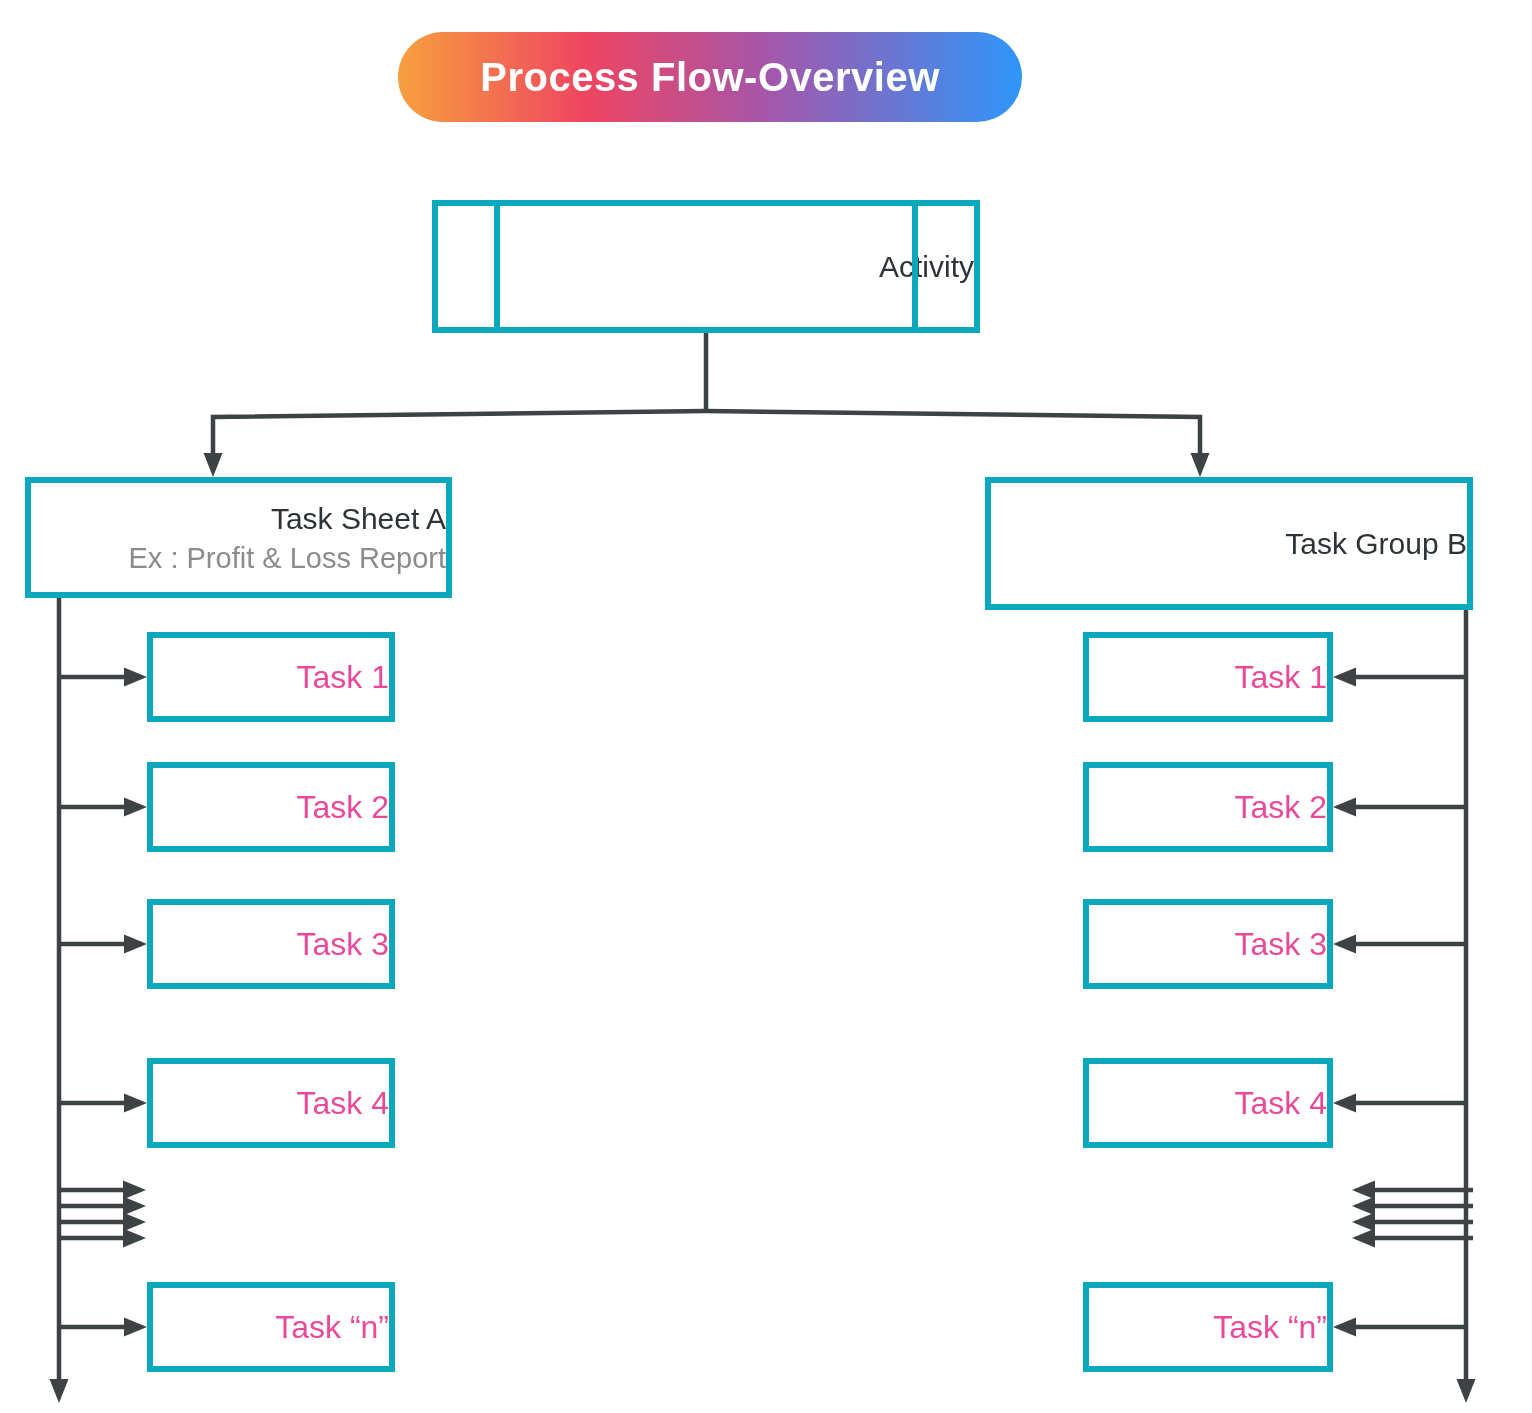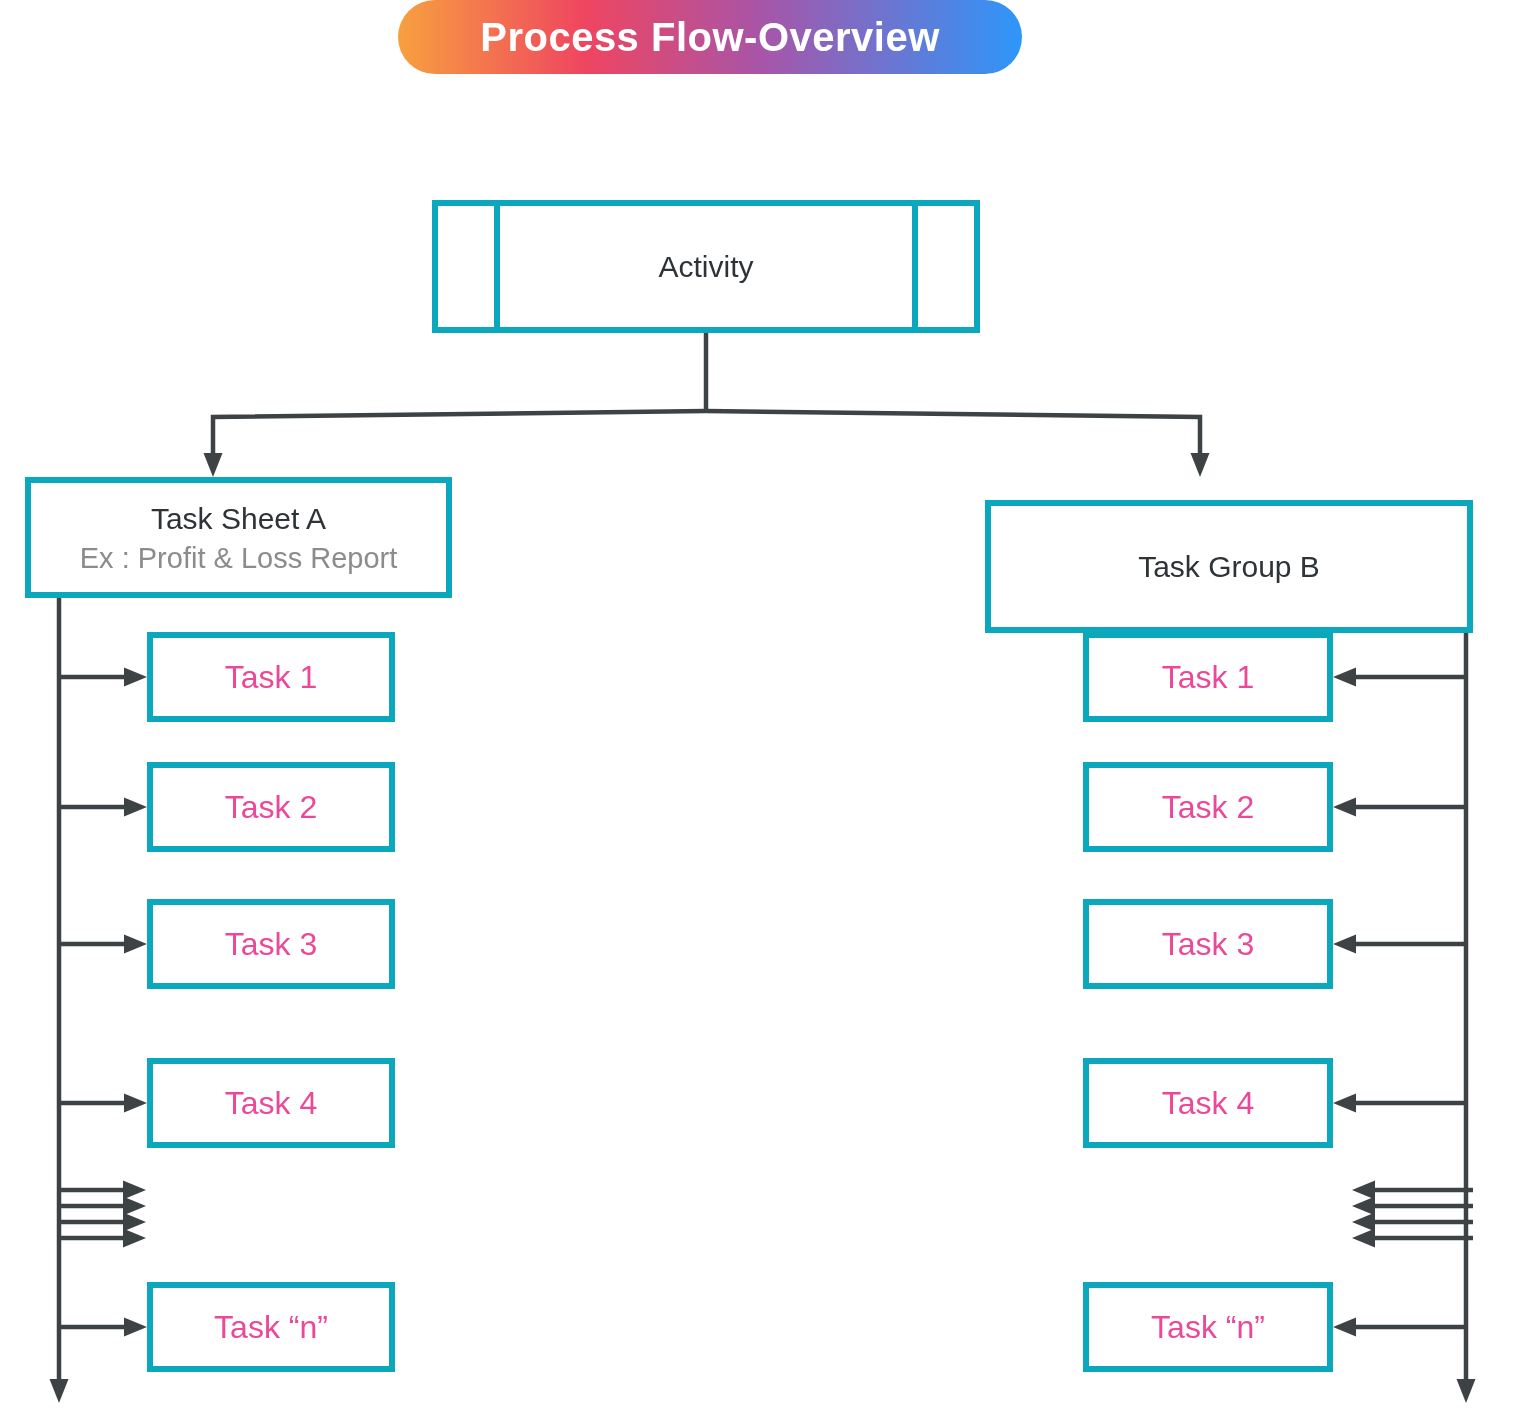"Process Flow-Overview" .title-pill { height: 74px -> 90px; top: 0 -> 32px }
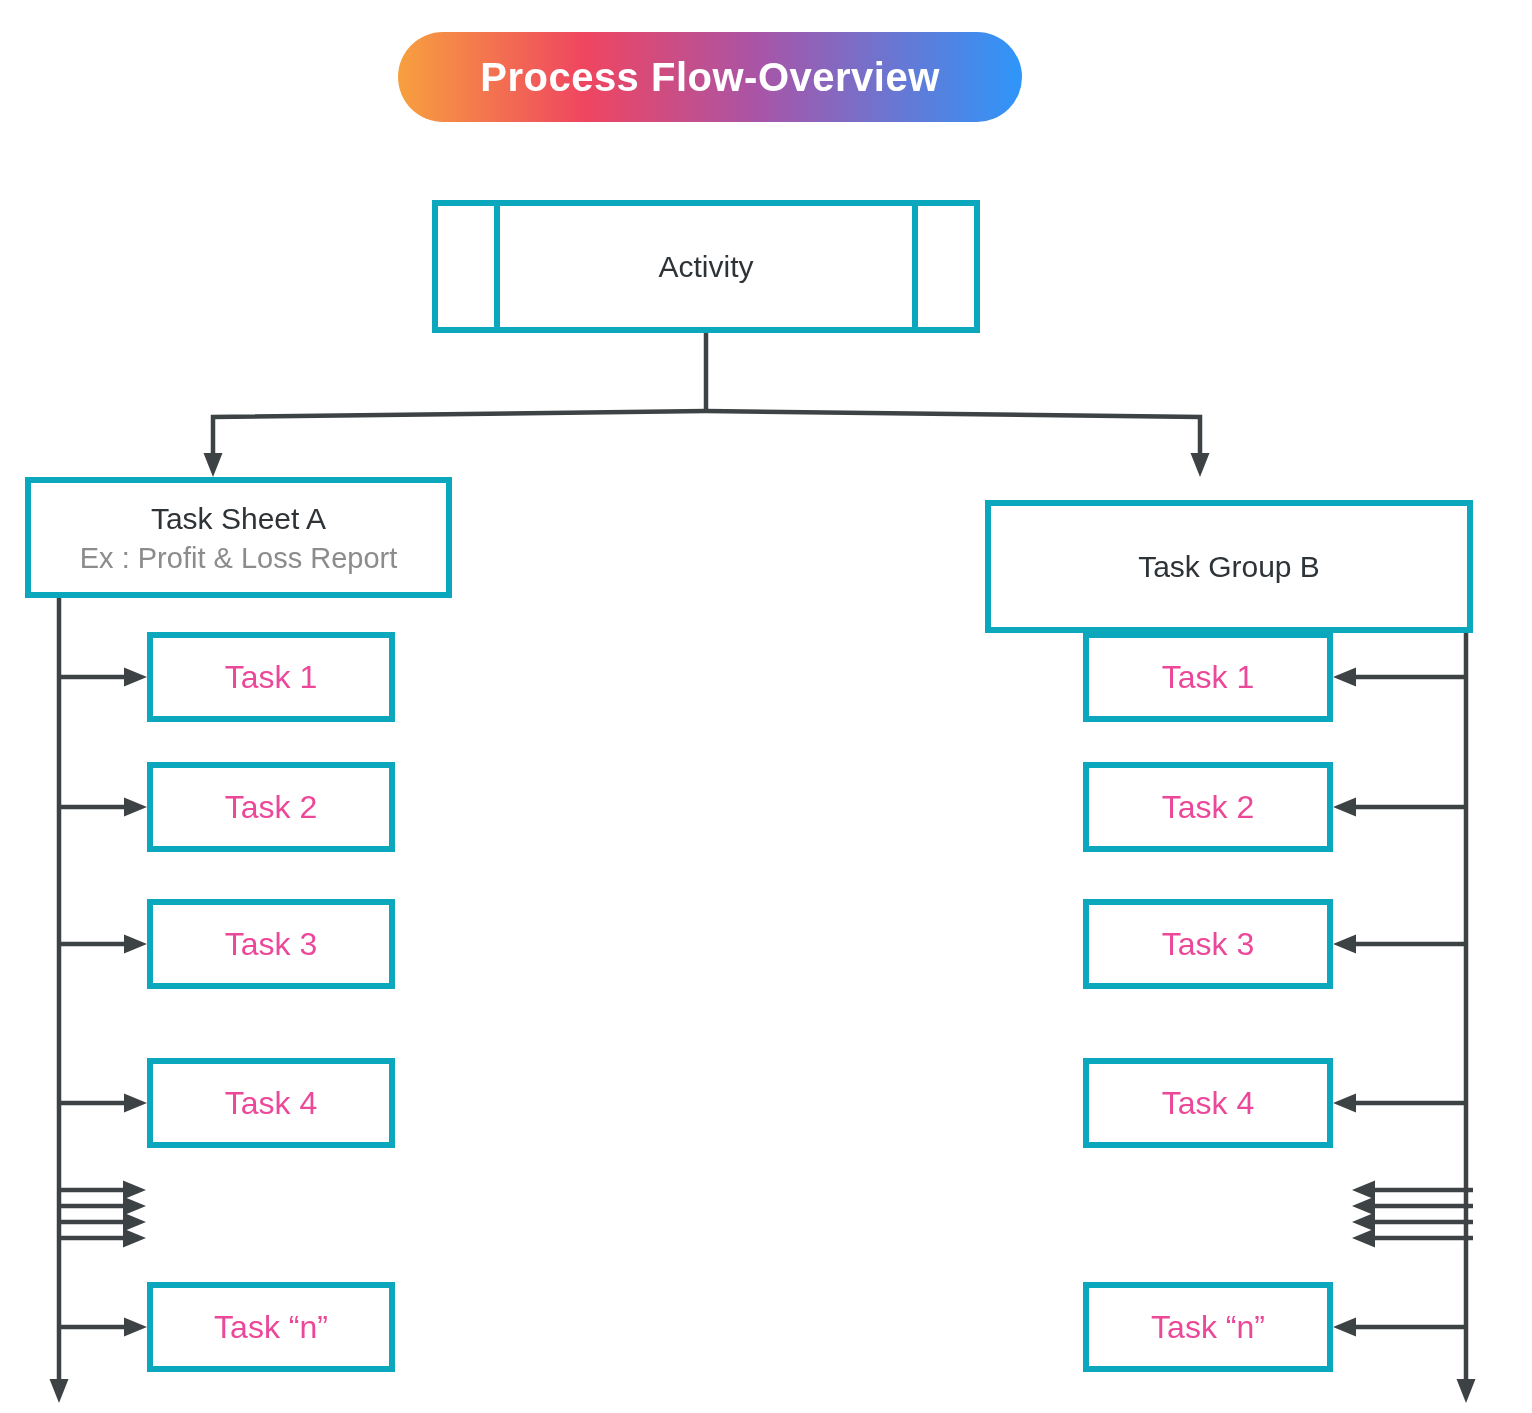"Activity" .box { align-items: center -> flex-end }
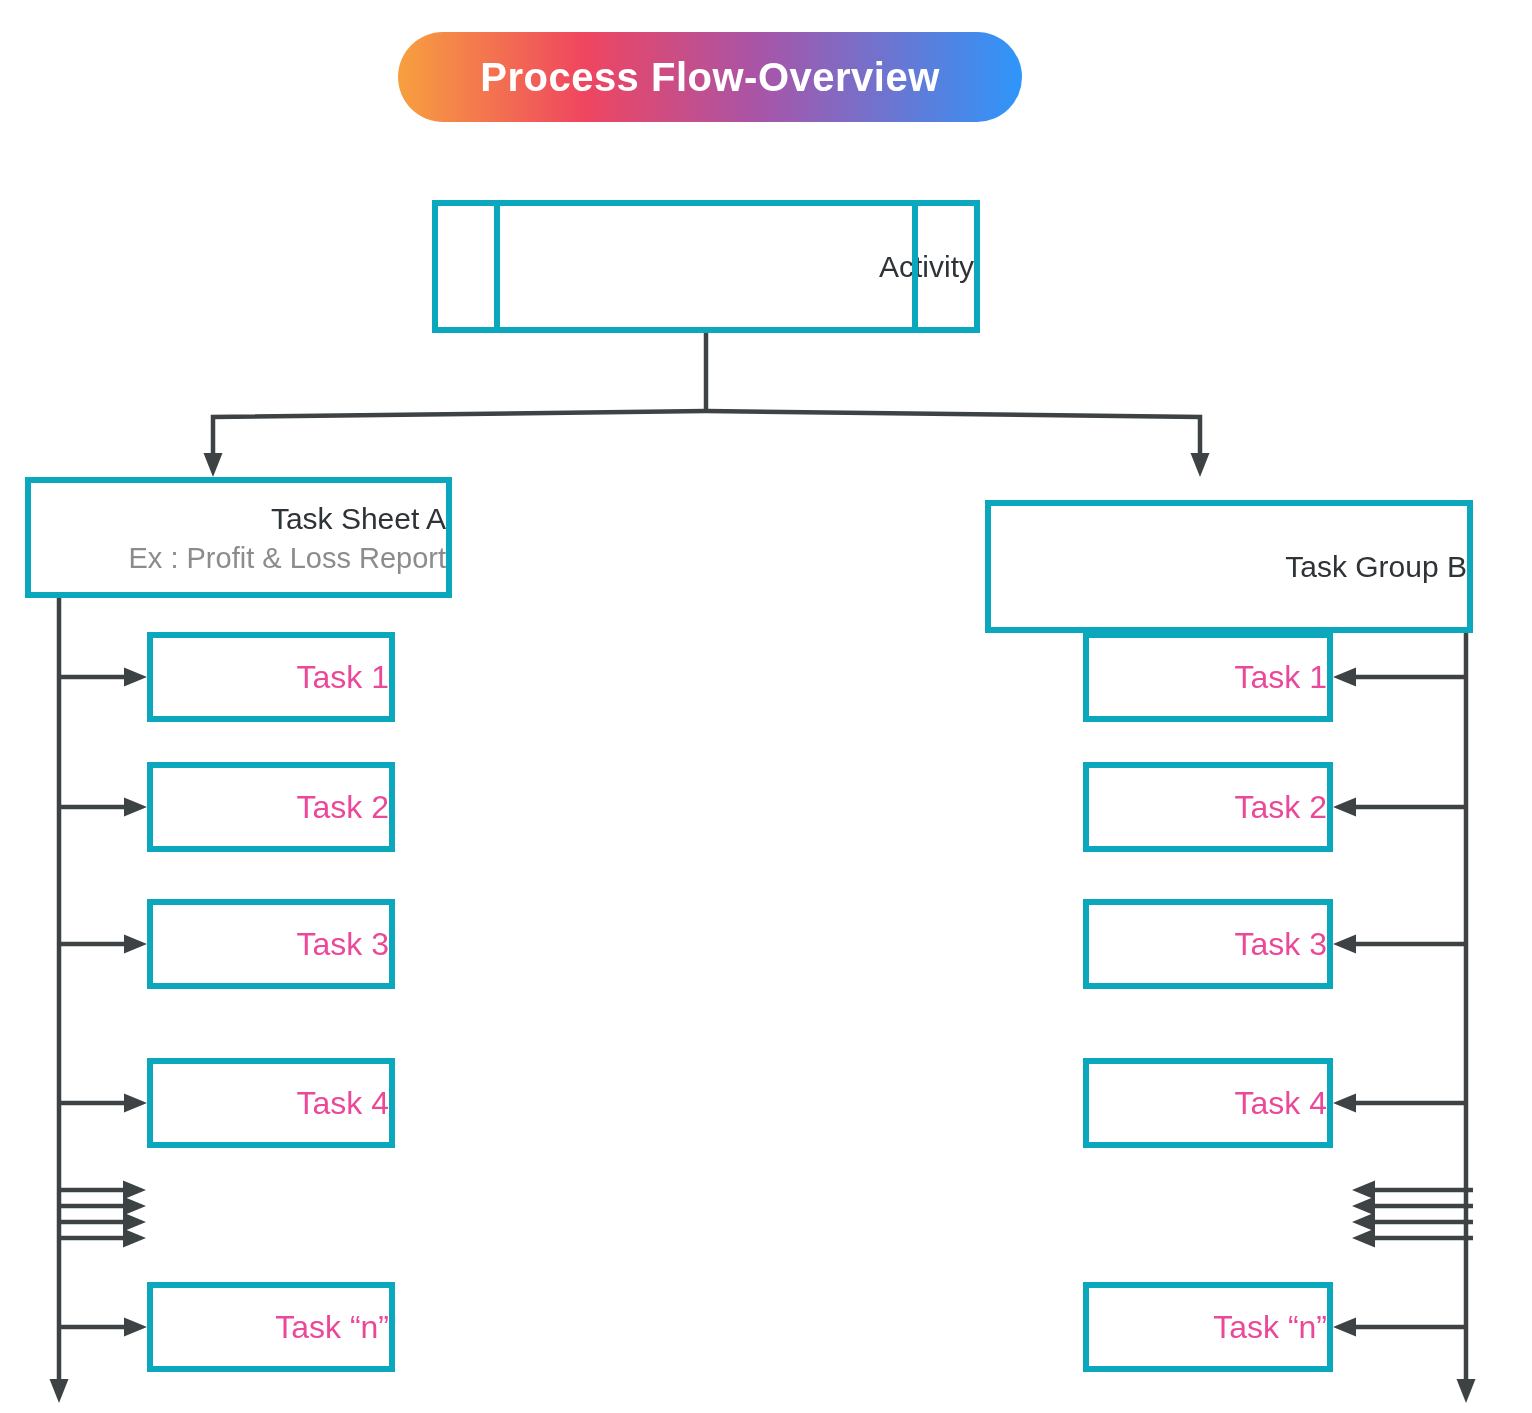"Task Group B" .group-b-box { top: 500px -> 477px }
